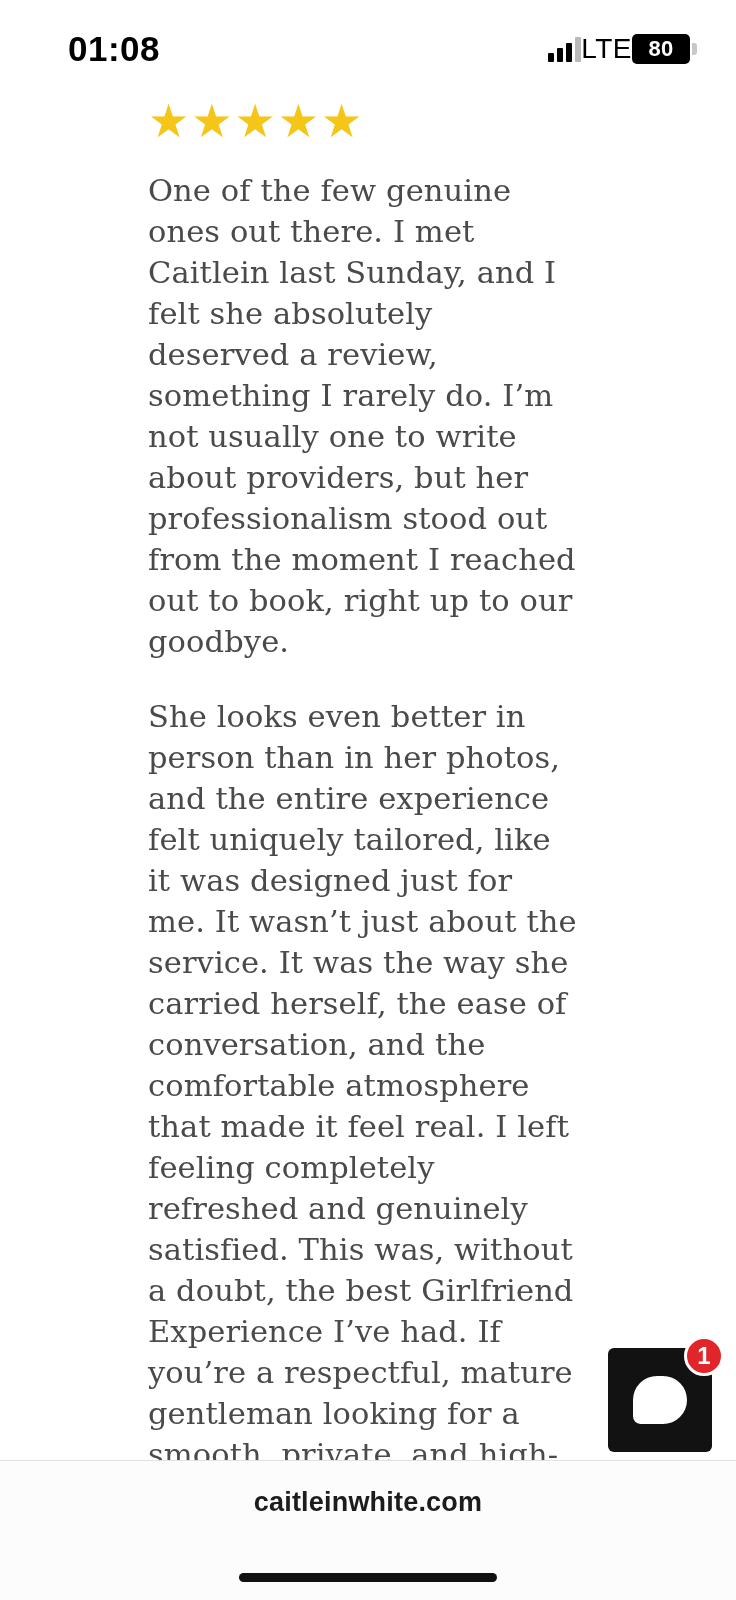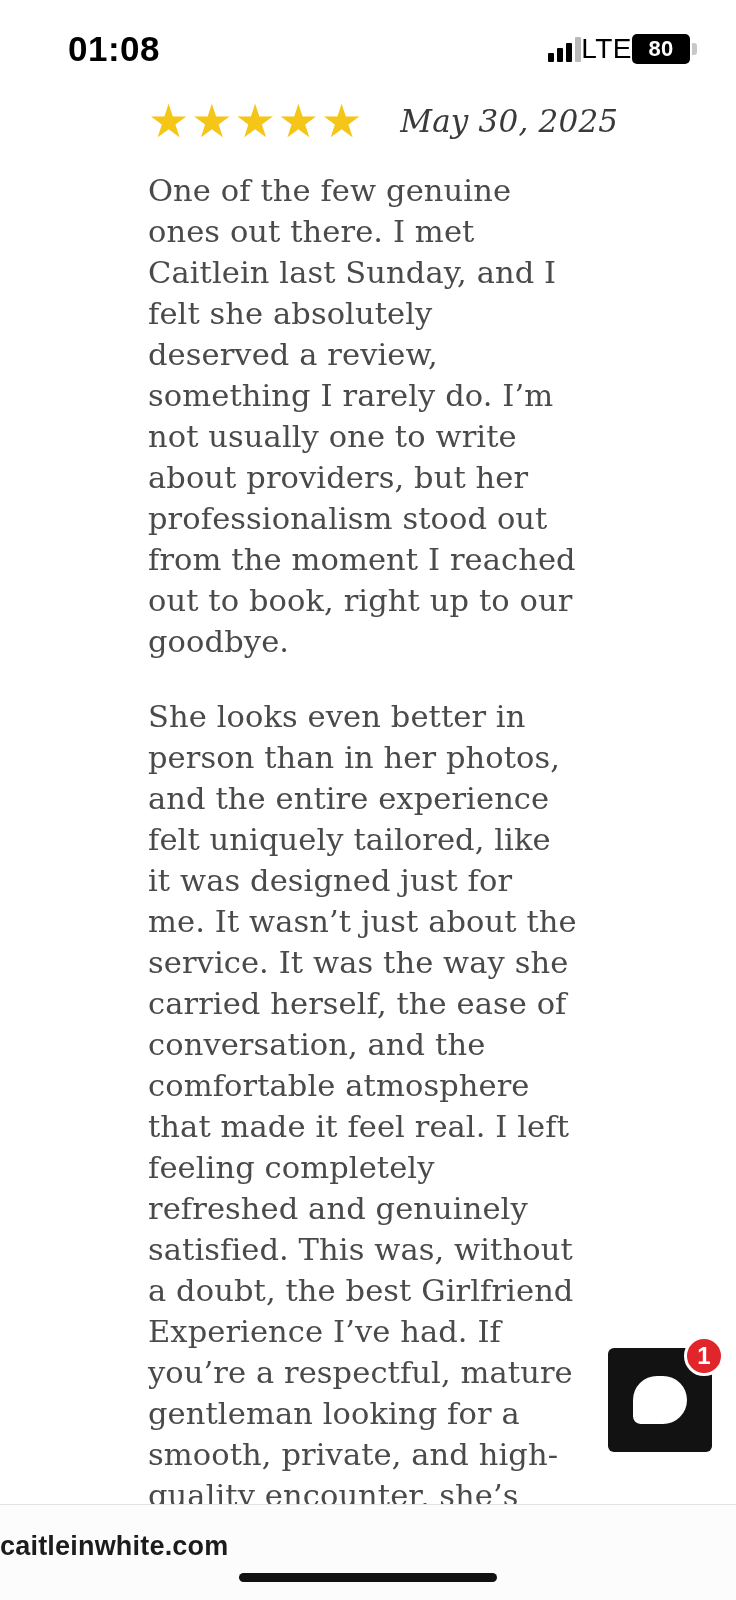"May 30, 2025" div.review-date { html: <div>May 30, 2025</div> -> none }
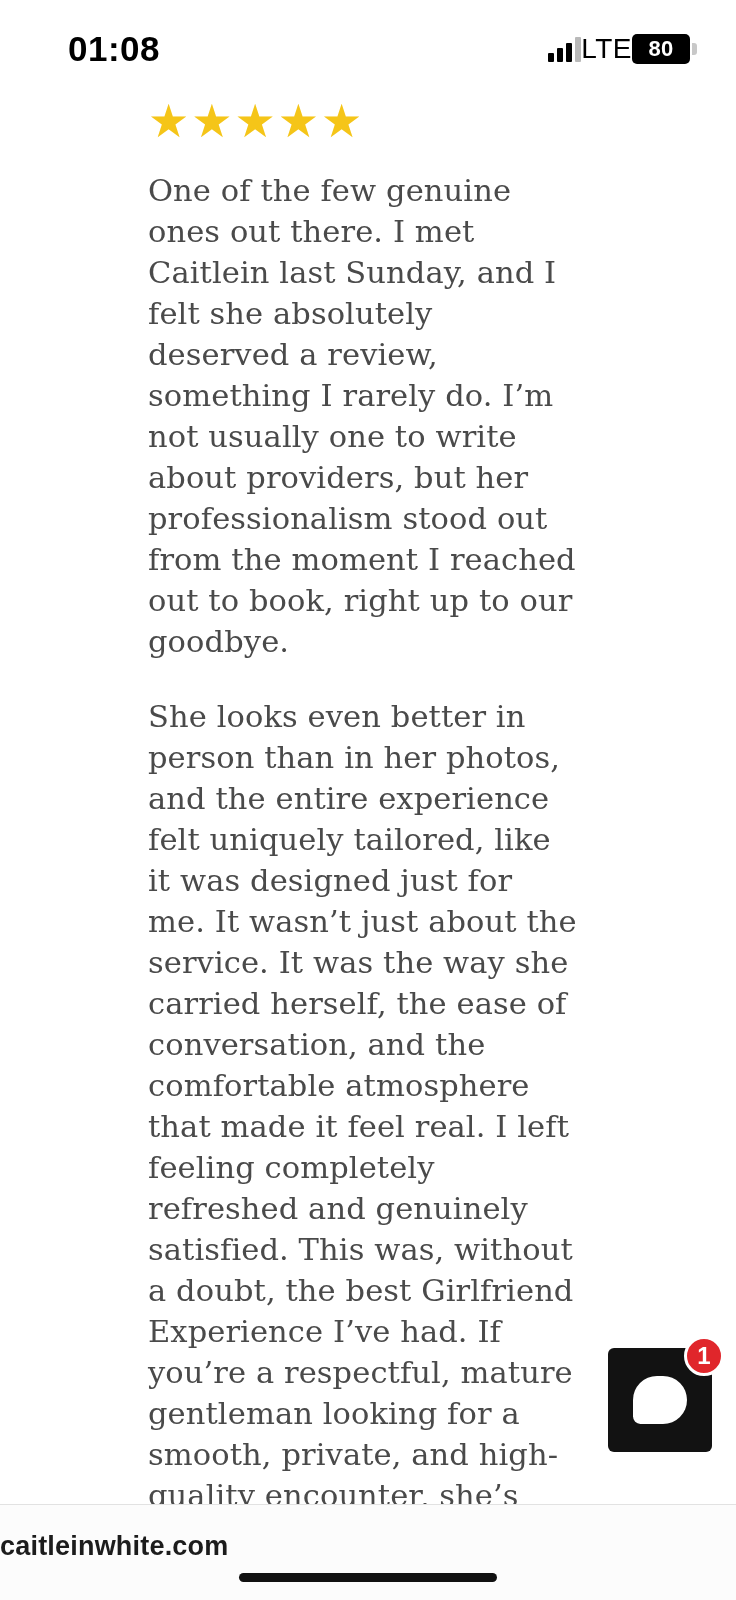"caitleinwhite.com" .browser-bar { align-items: none -> center; height: 96px -> 140px }
